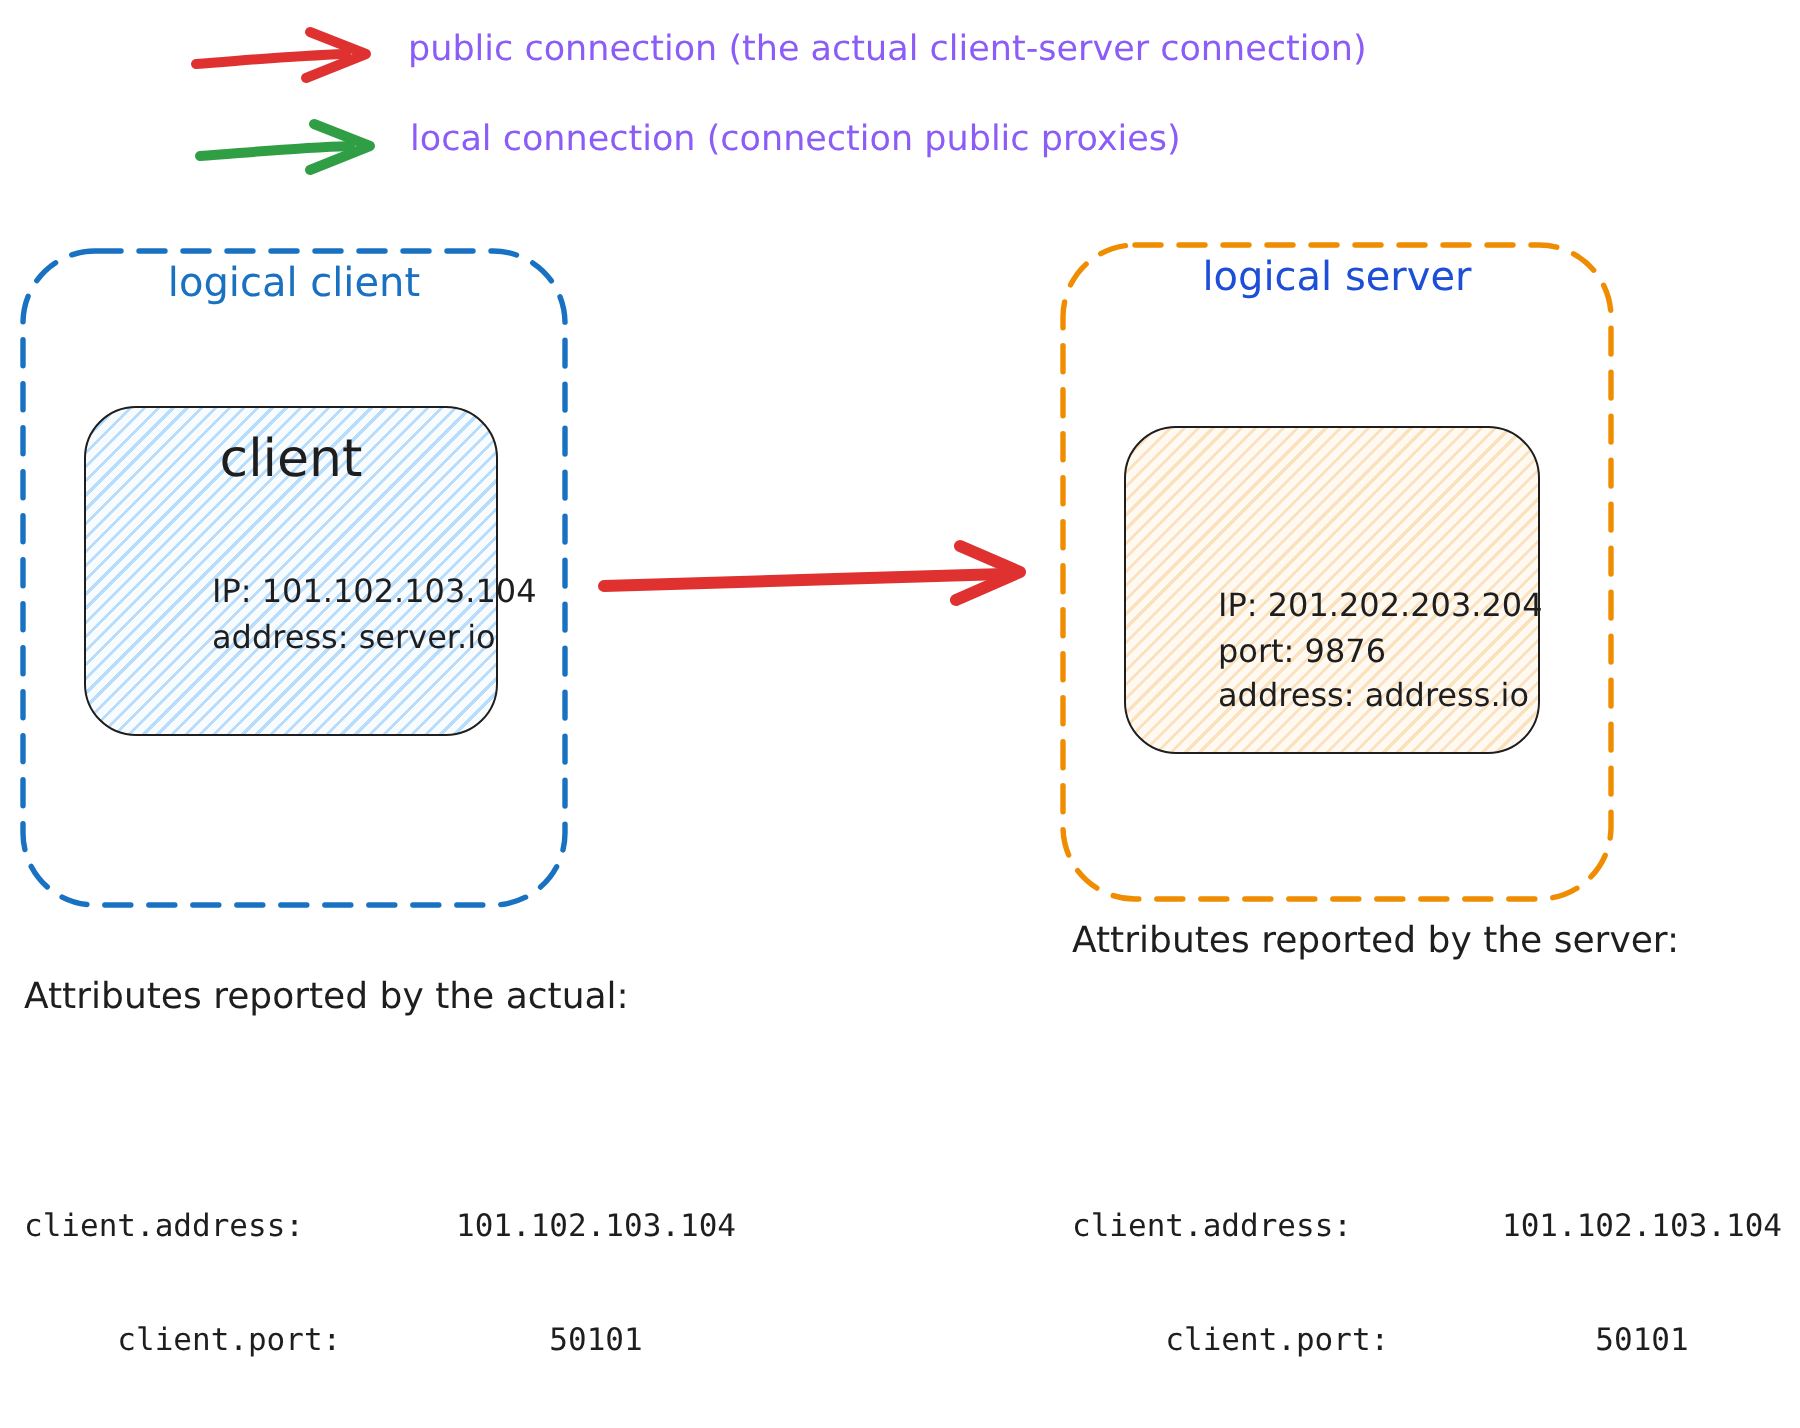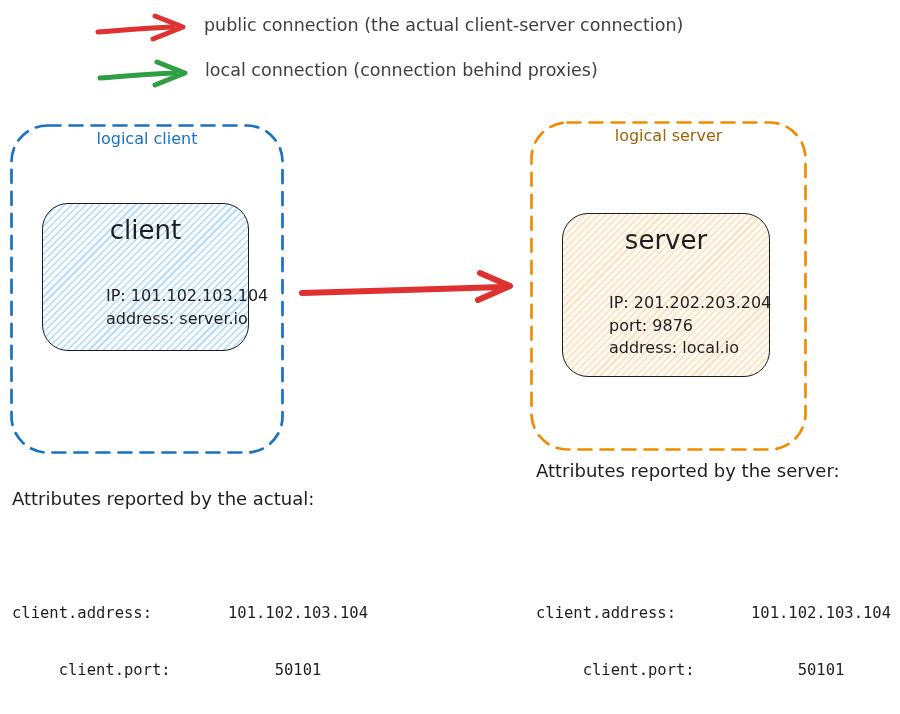"public connection (the actual" .legend-label { color: #404040 -> #8b5cf6 }
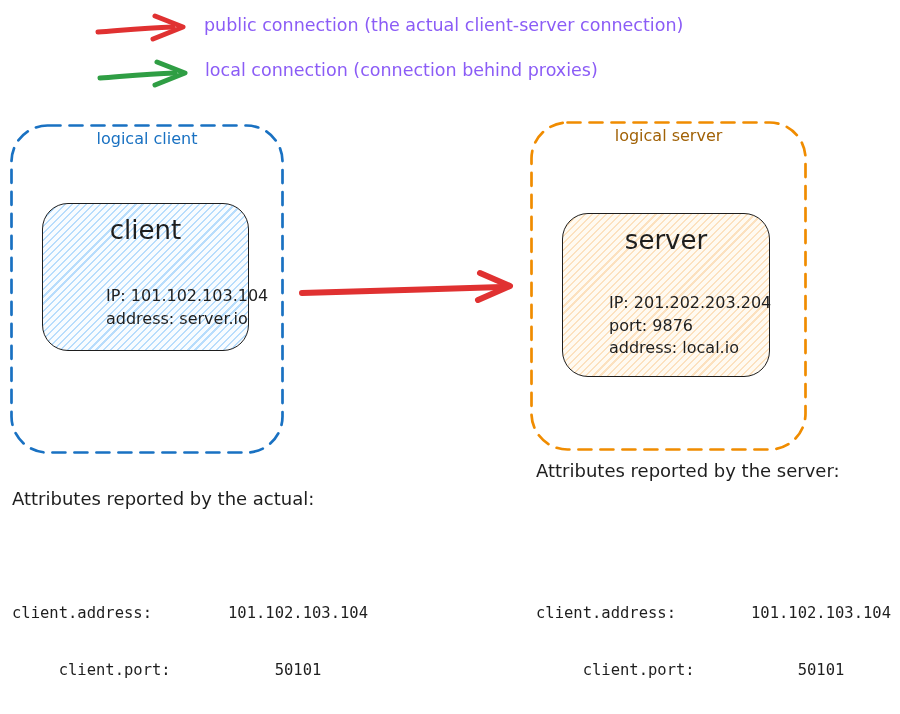"local connection (connection behind" div.abs { text: behind -> public }
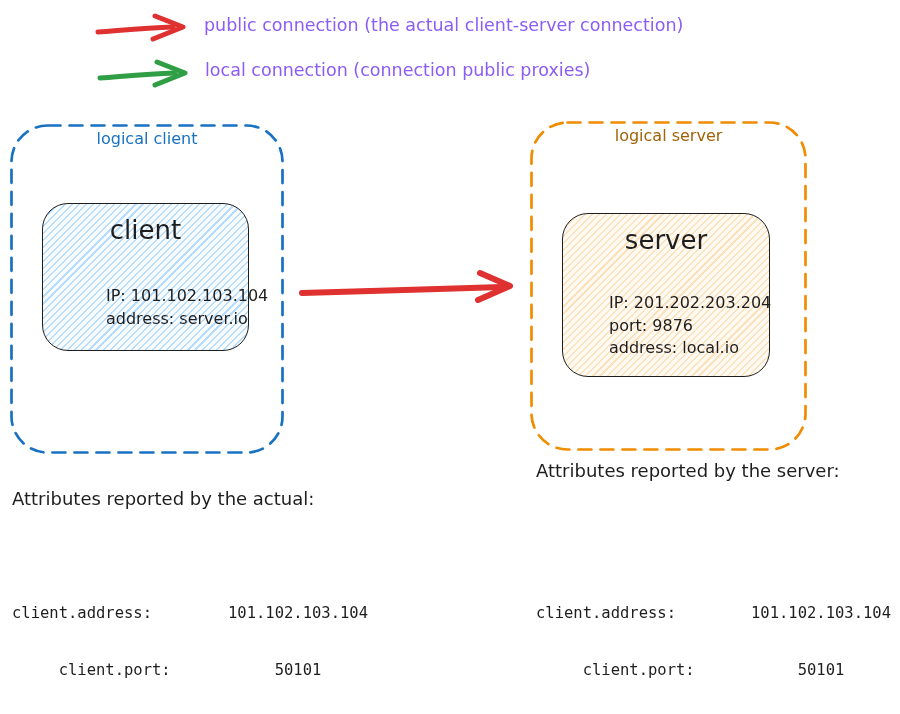"logical client" .group-label { font-size: 16px -> 20px }
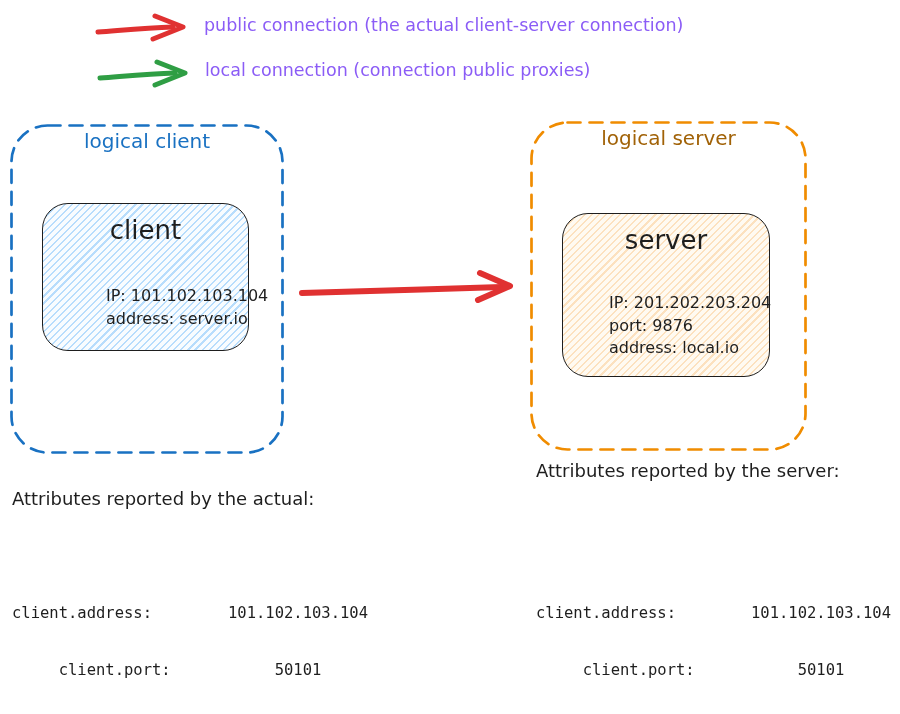"logical server" .group-label.orange { color: #a16207 -> #1d4ed8 }
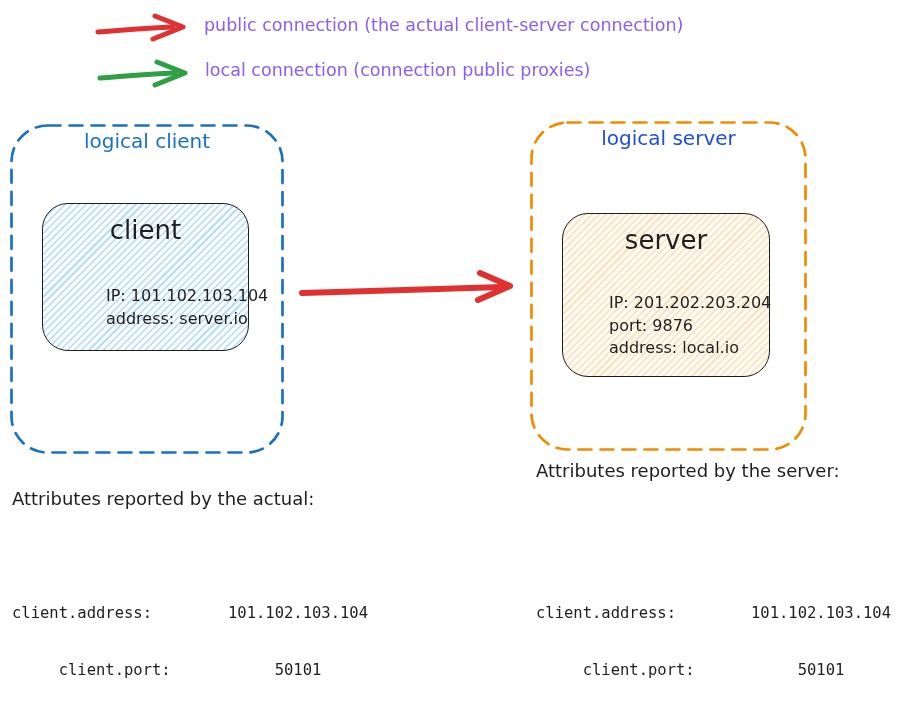"client" div.node { height: 148px -> 165px }
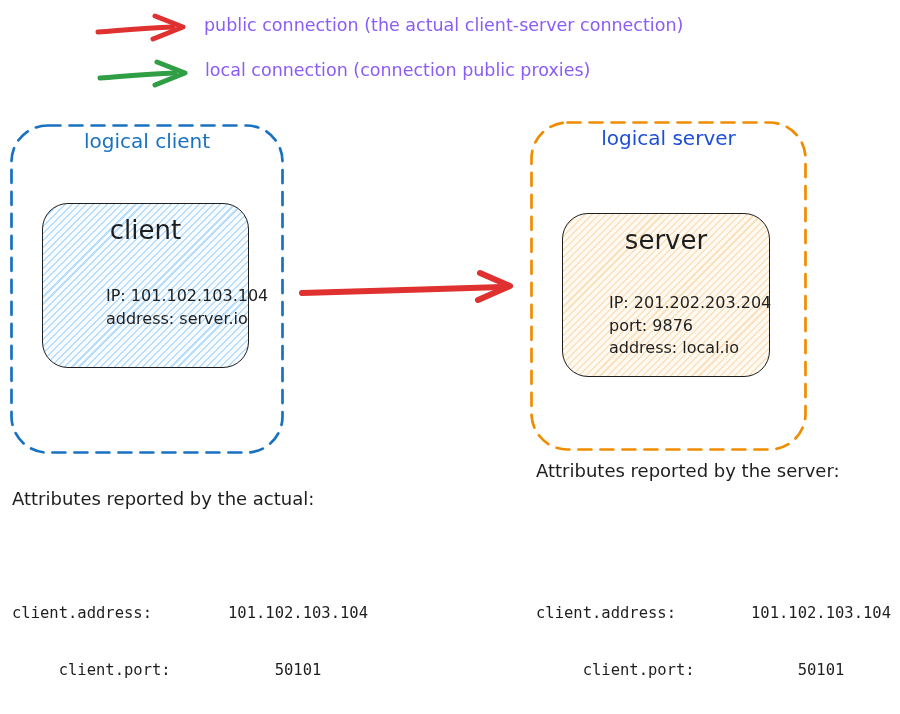"server" div.hand { html: <div>server</div> -> none }
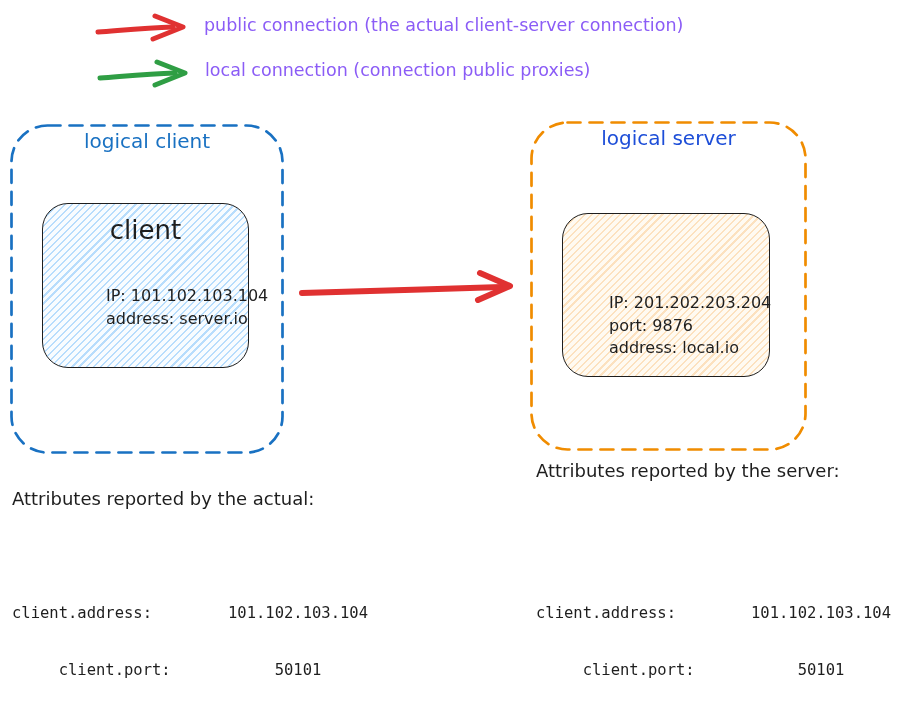"address: local.io" div { text: local.io -> address.io }
